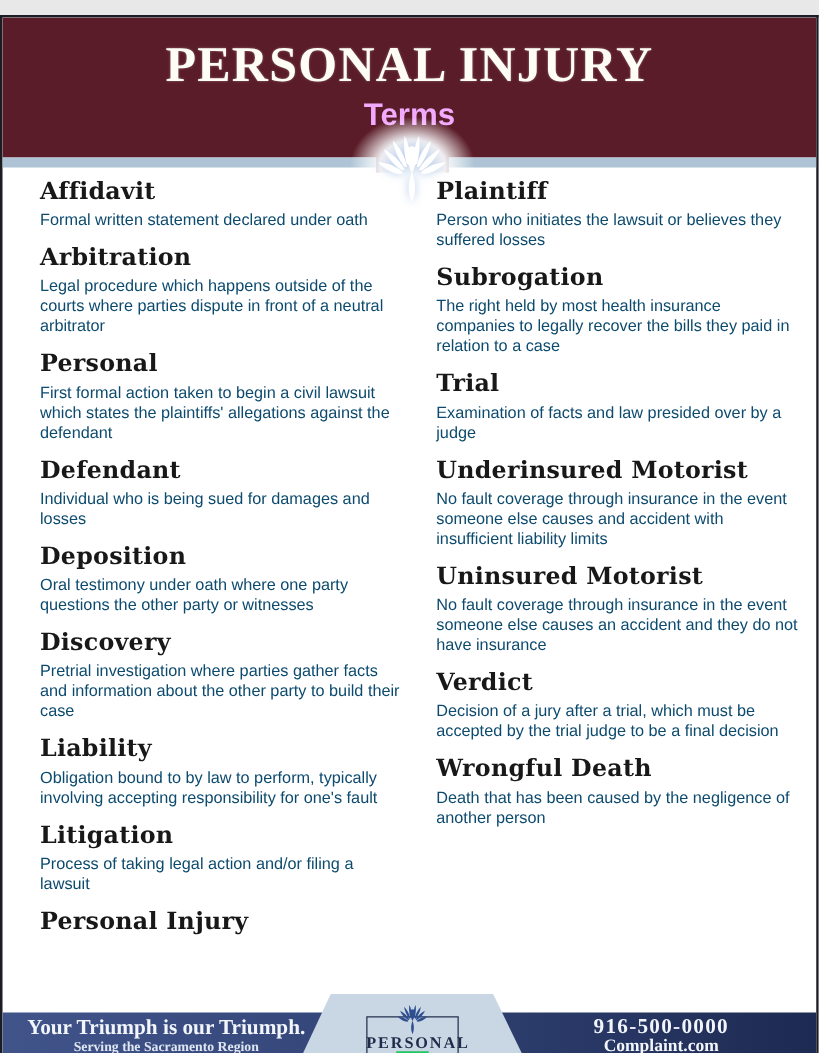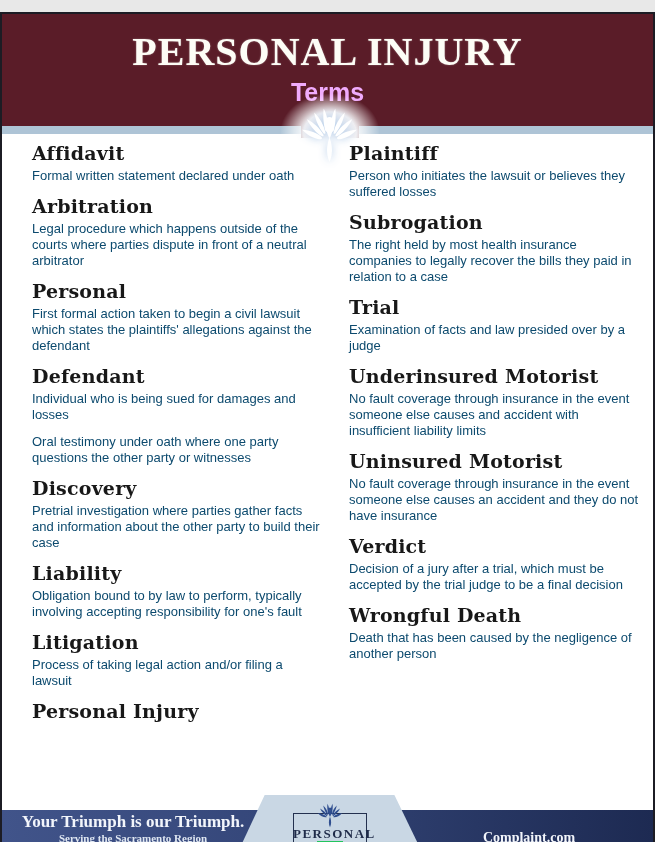"Deposition" div.term-title { html: none -> <div>Deposition</div> }
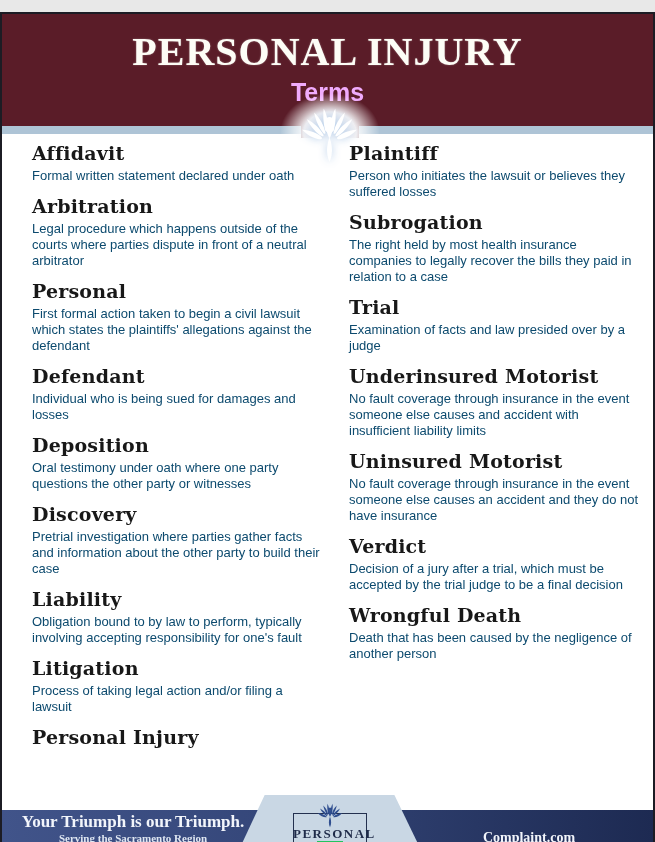"916-500-0000" div.footer-phone { html: none -> <div>916-500-0000</div> }
